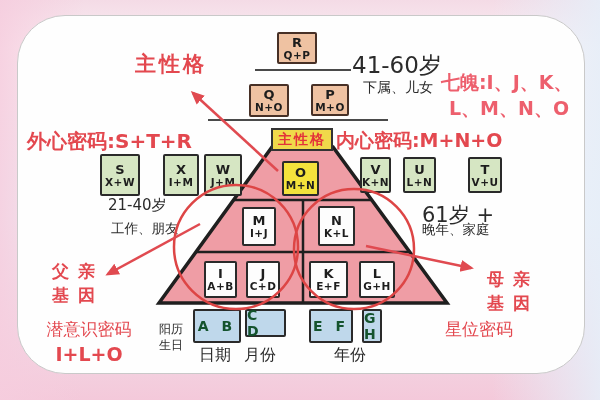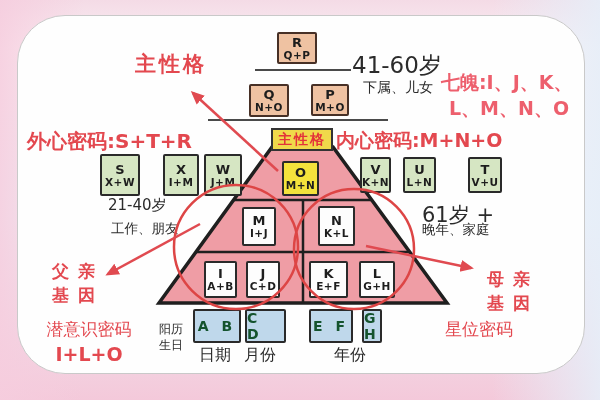"C D" div.bluebox { height: 34px -> 28px }
